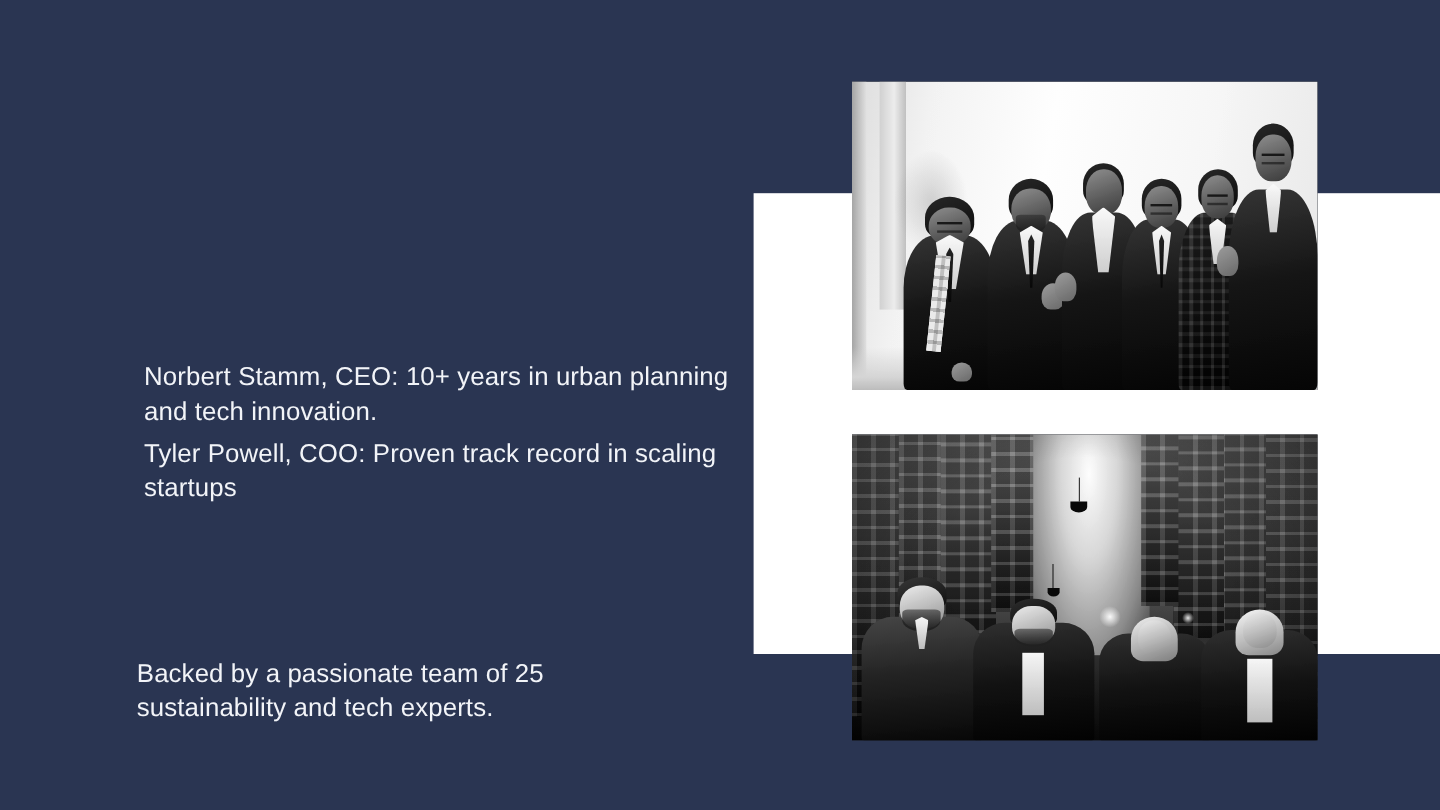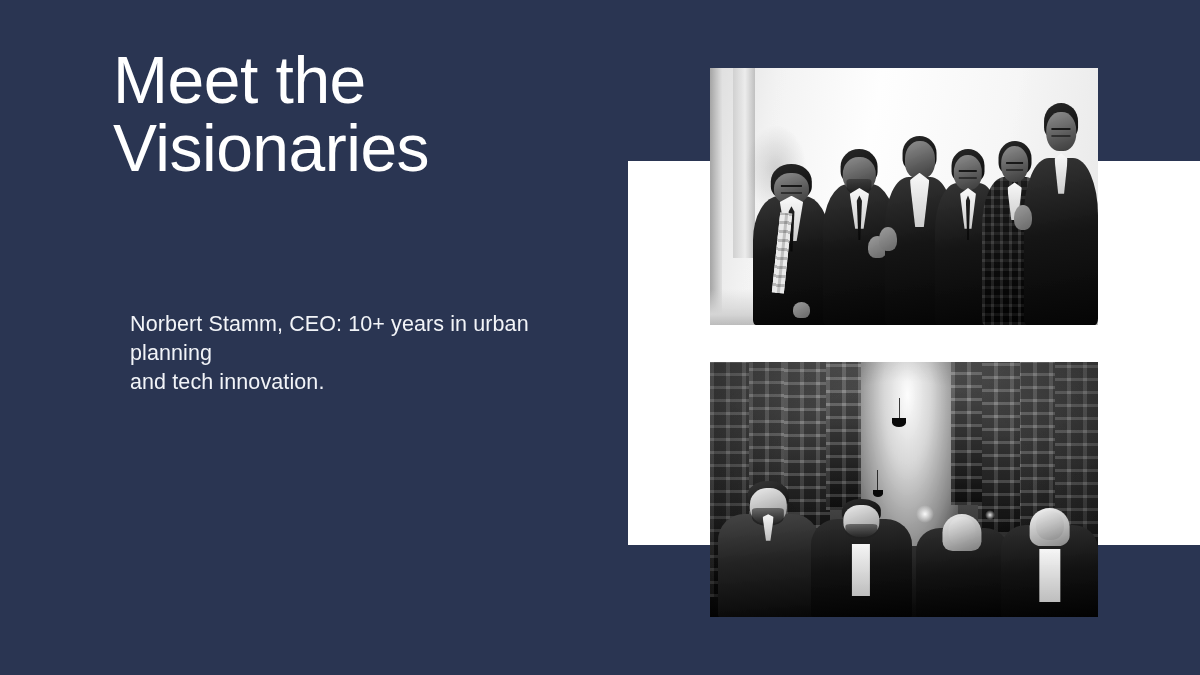"Meet the" h1.title { html: <h1>Meet the Visionaries</h1> -> none }
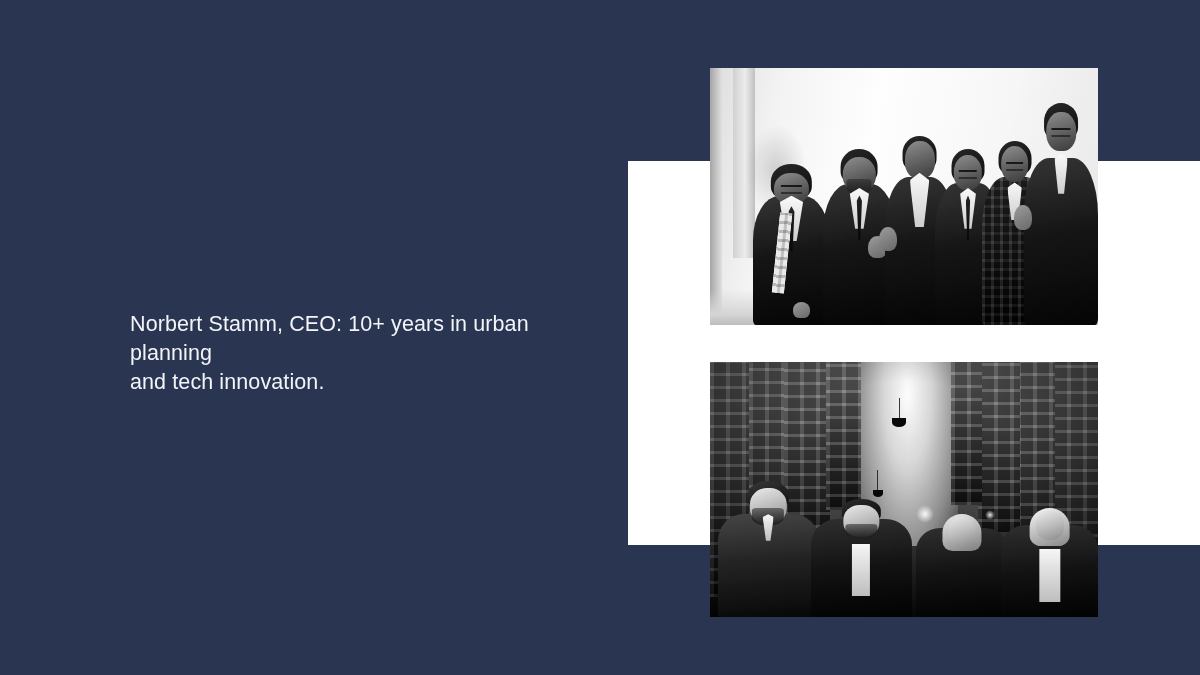"Norbert Stamm, CEO: 10+ years" .bio-line { margin: 16px -> 6px }
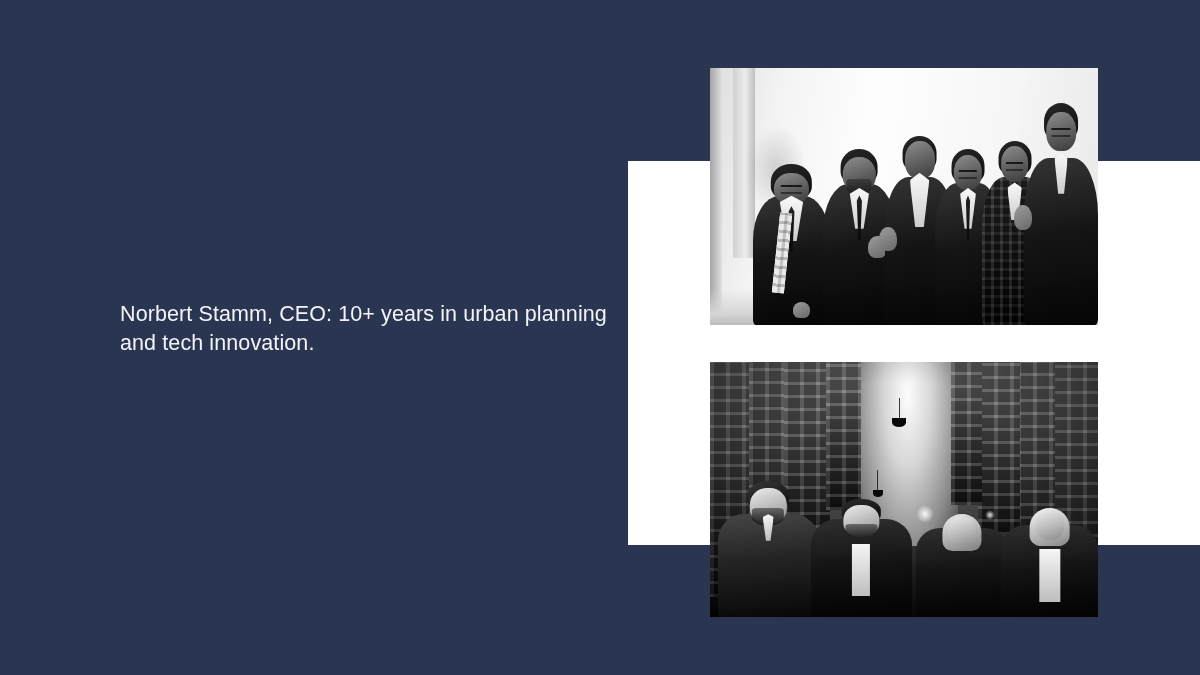"Tyler Powell, COO: Proven track" p.bio-line { html: none -> <p>Tyler Powell, COO: Proven track record in scaling startups</p> }
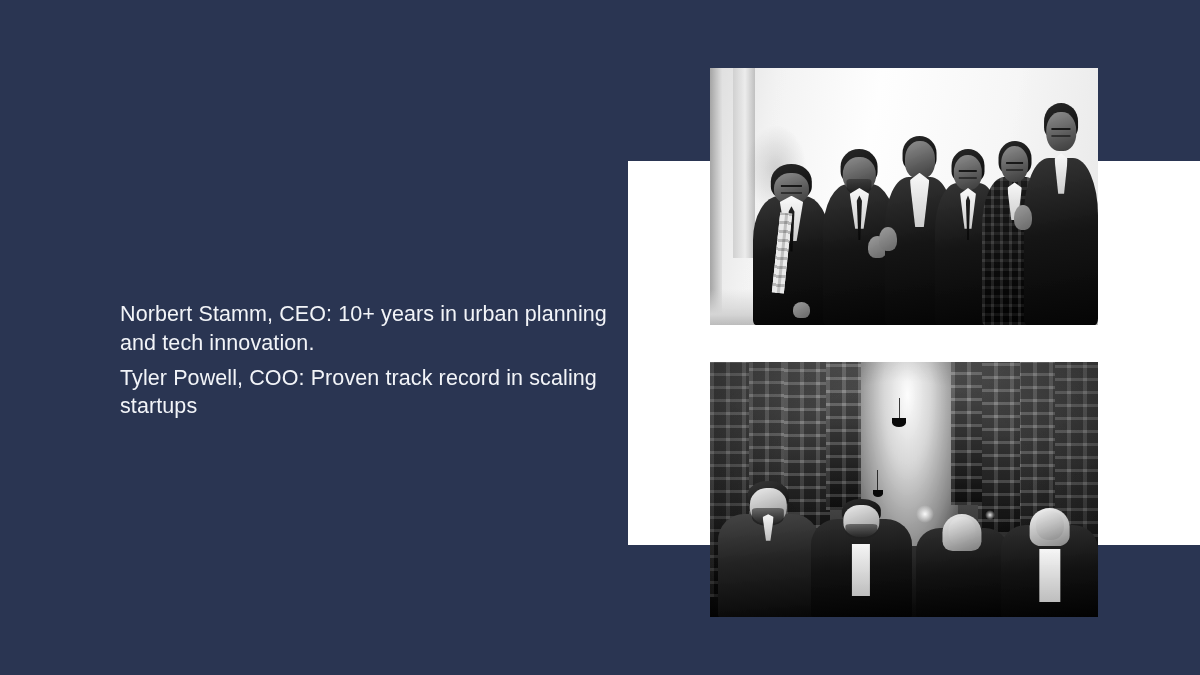"Backed by a passionate team" p.footnote { html: none -> <p>Backed by a passionate team of 25 sustainability and tech experts.</p> }
